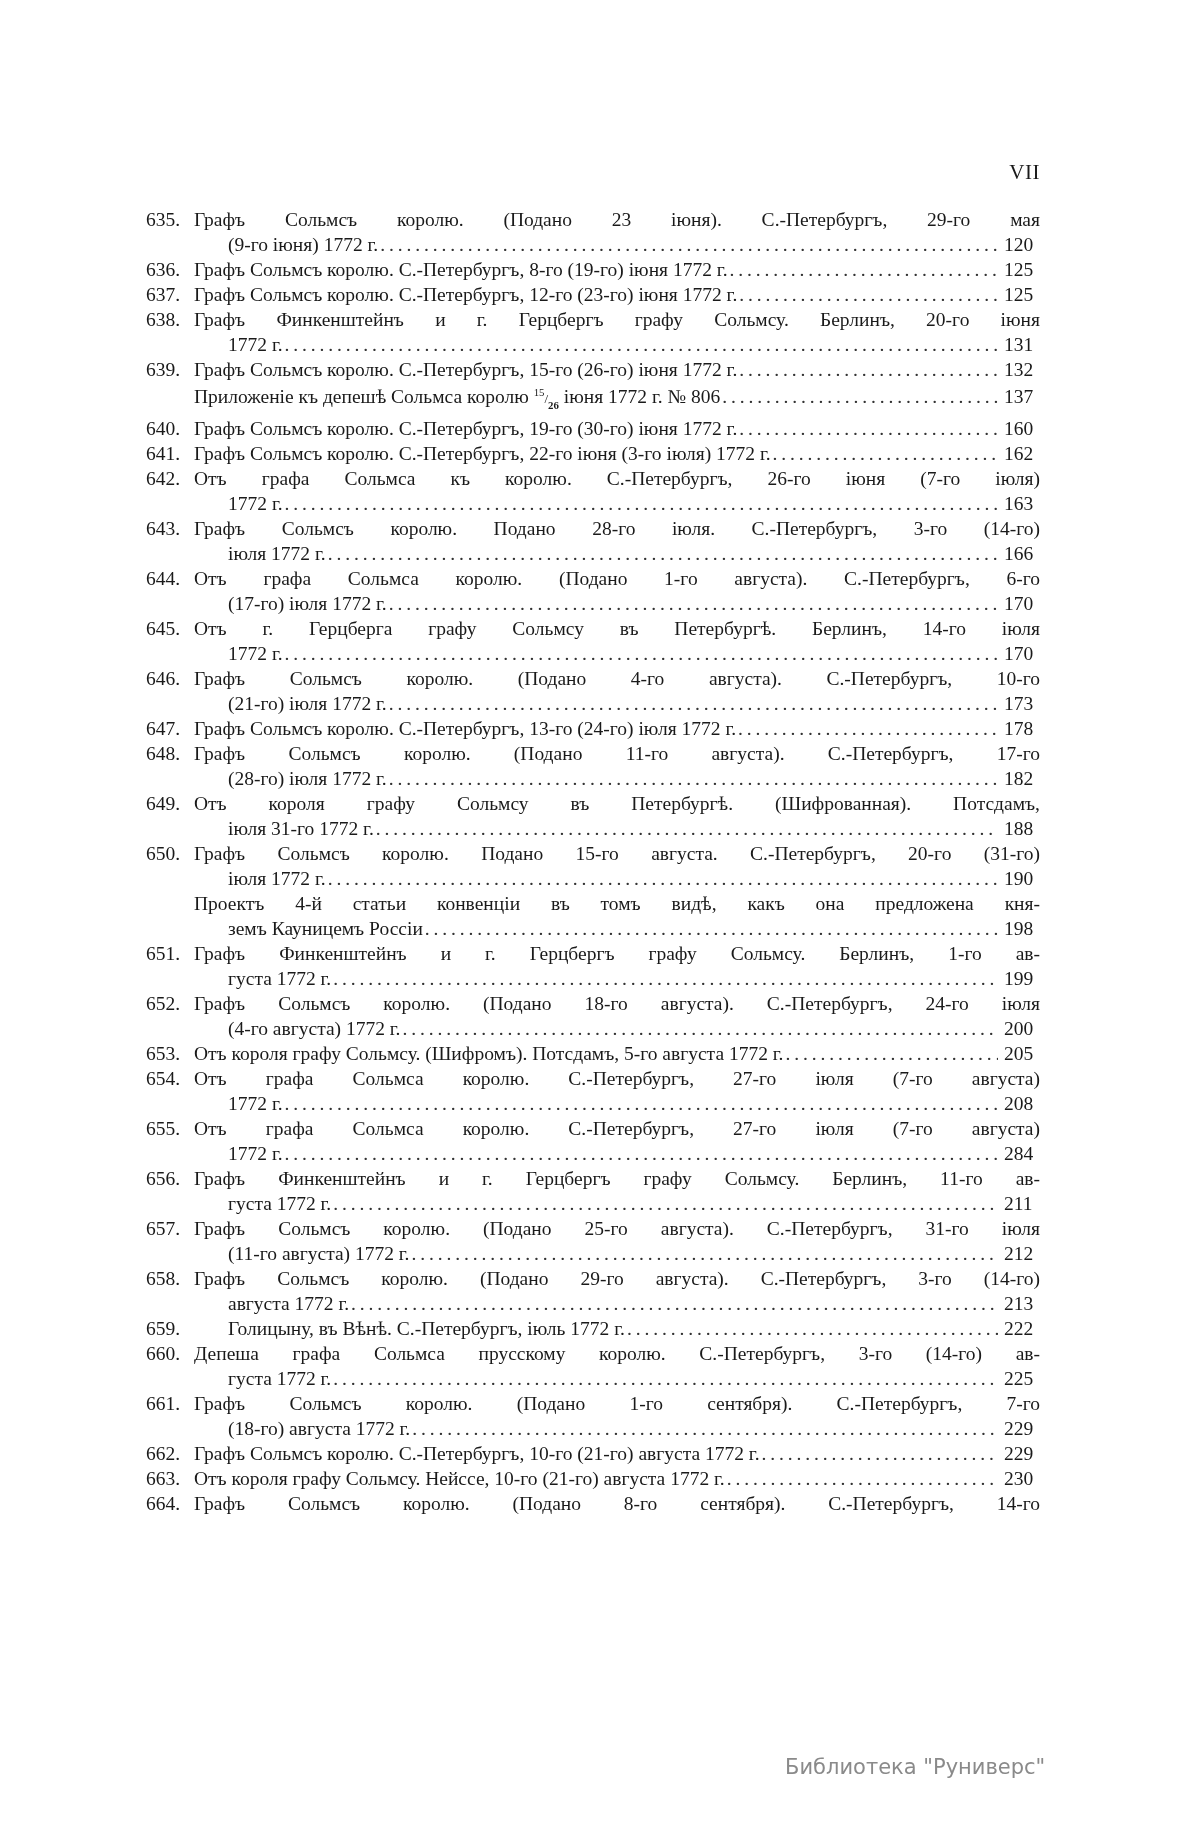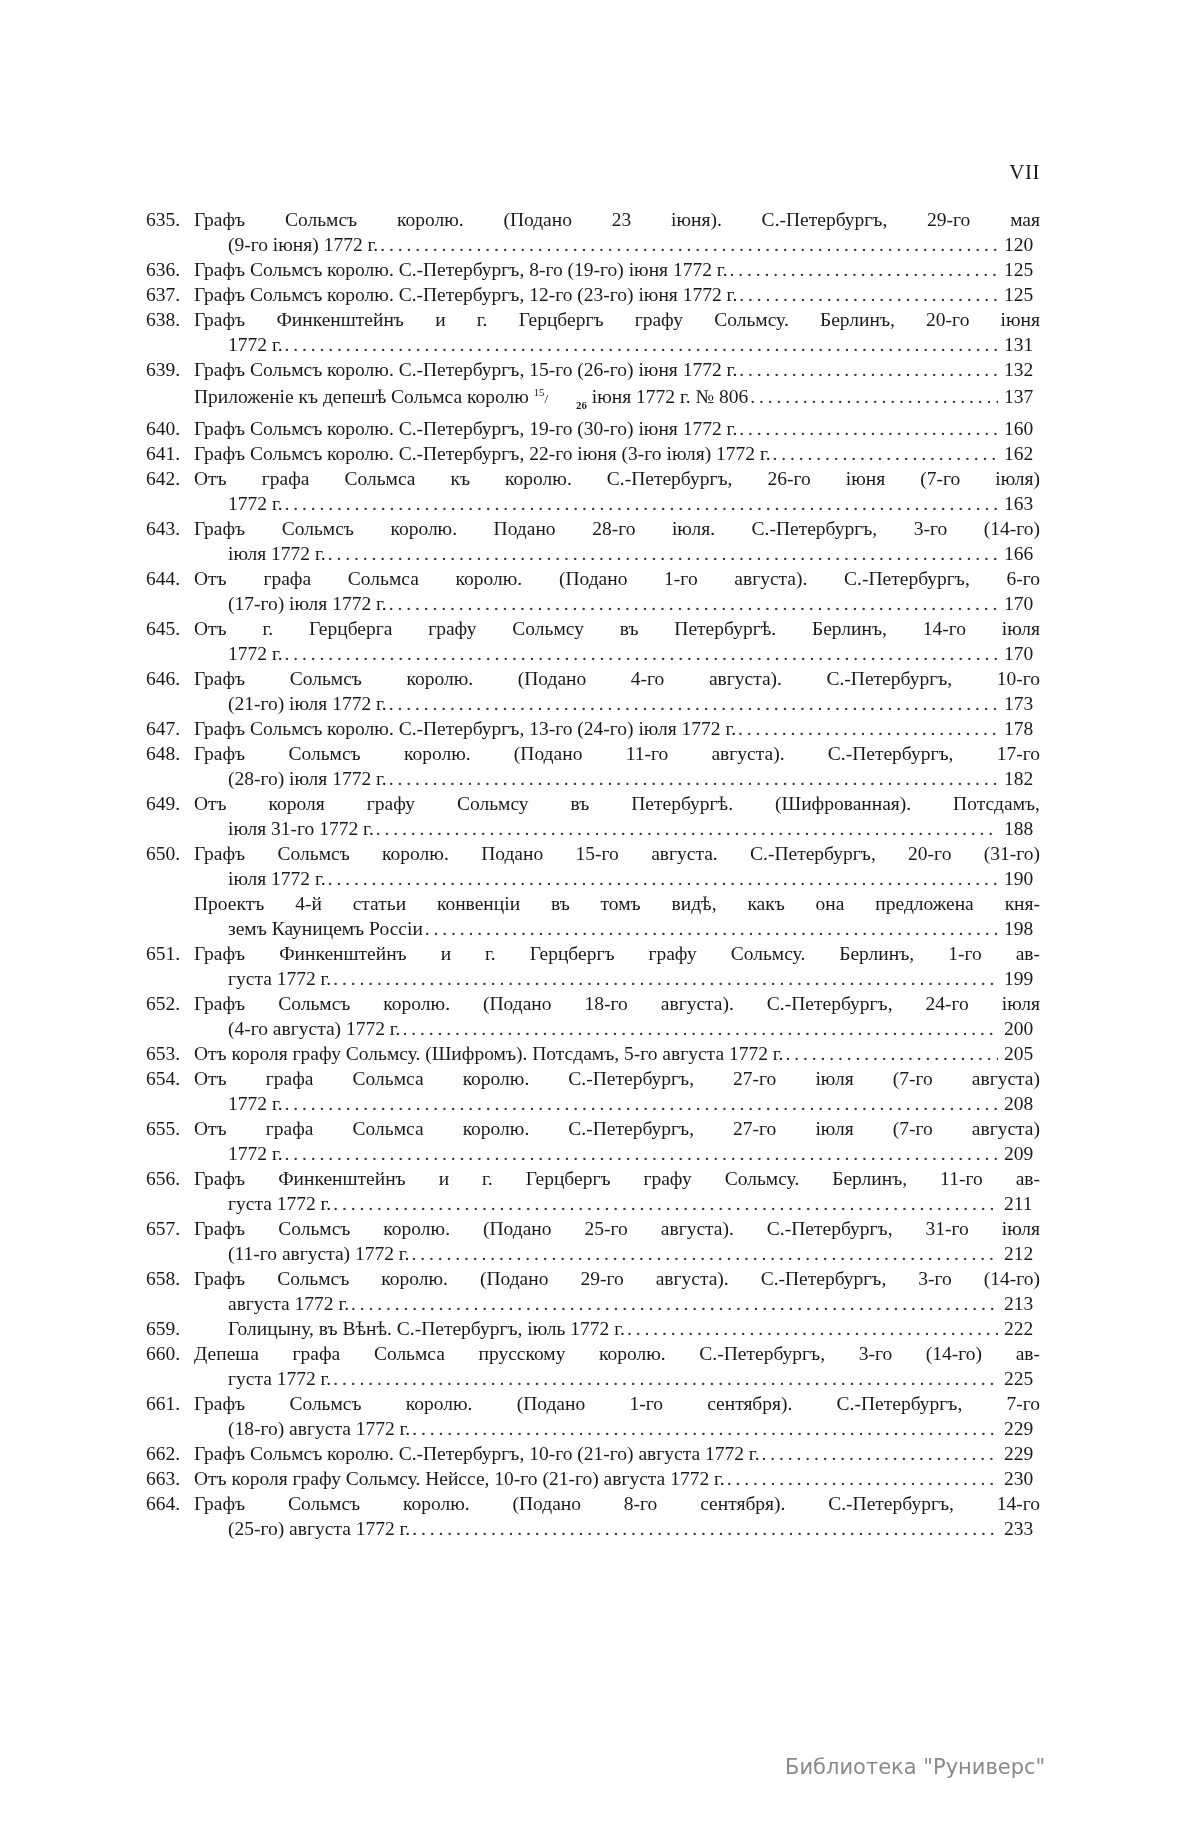"26" .frac sub { margin-left: 28px -> none }
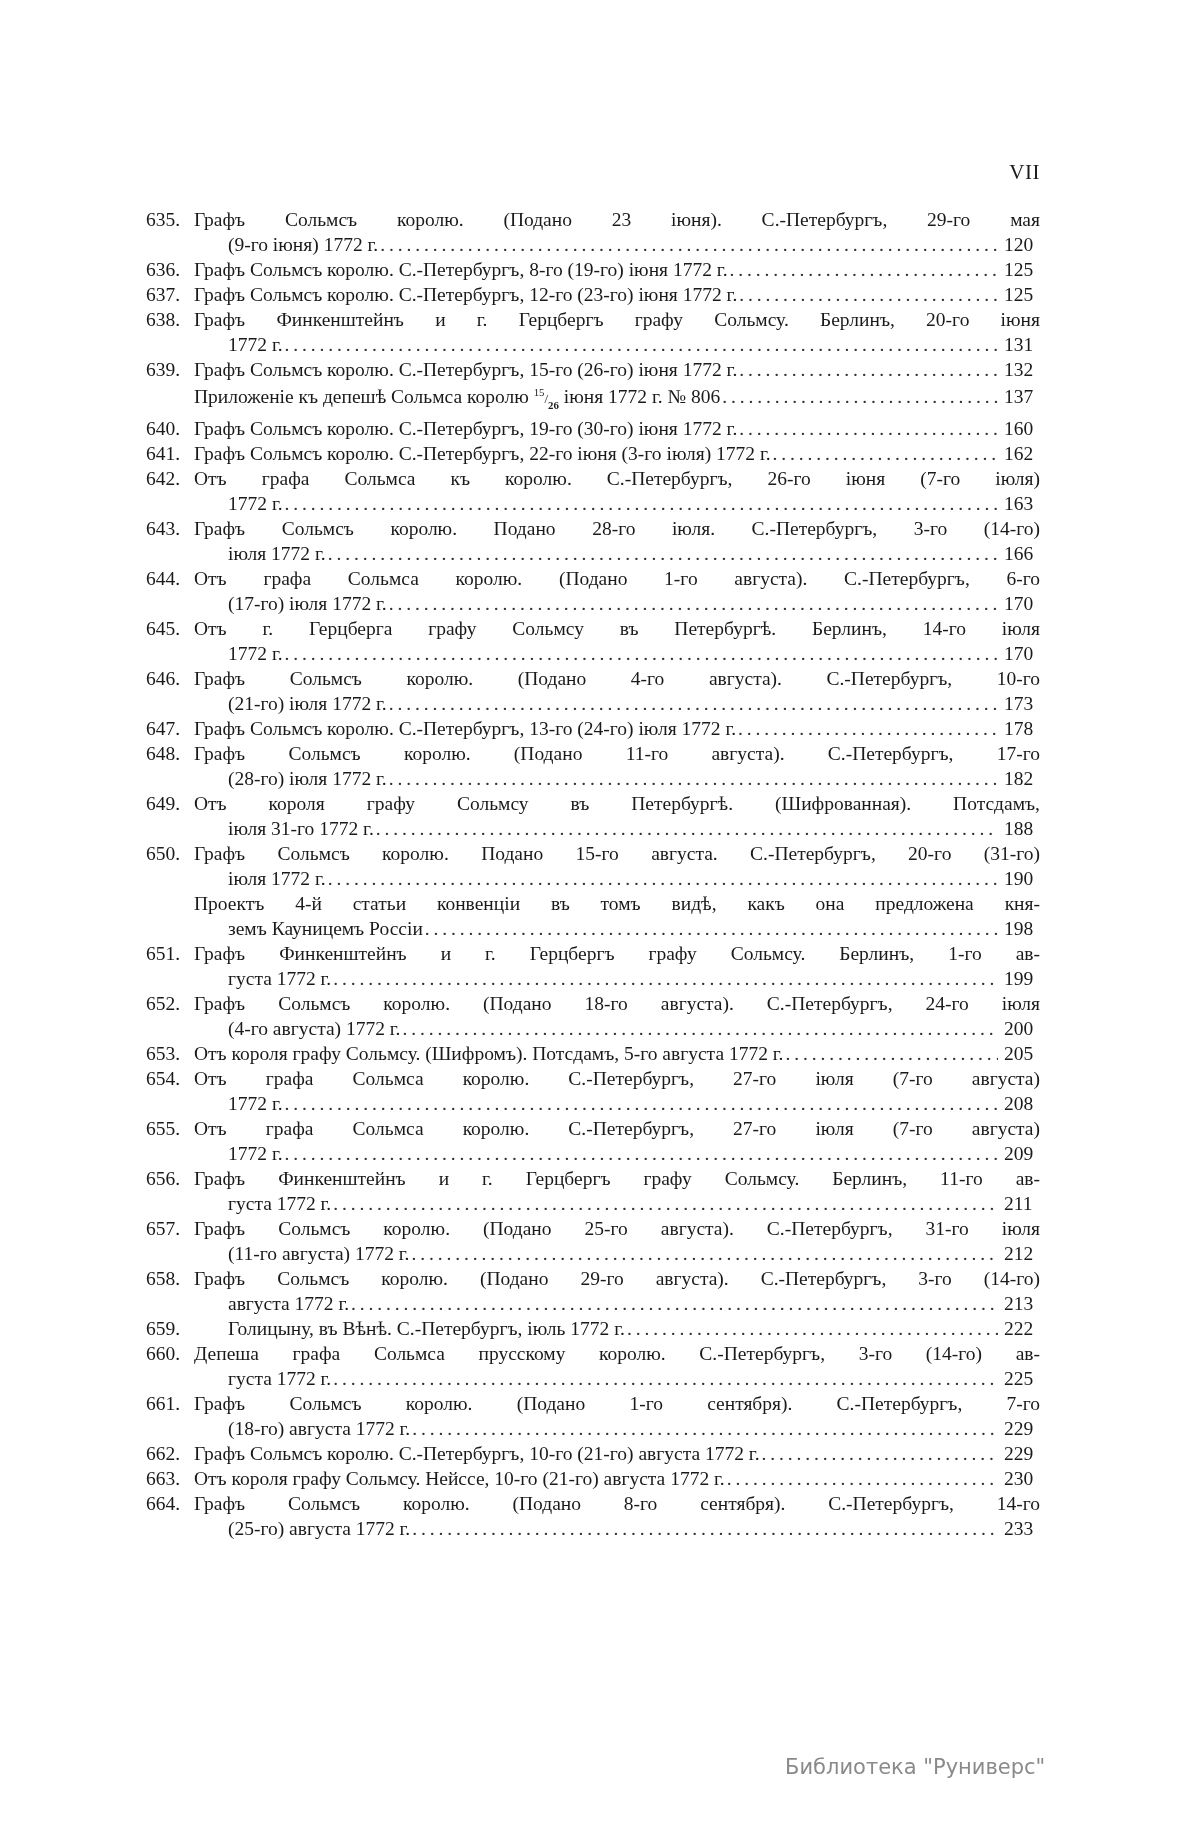"209" span.pg { text: 209 -> 284 }
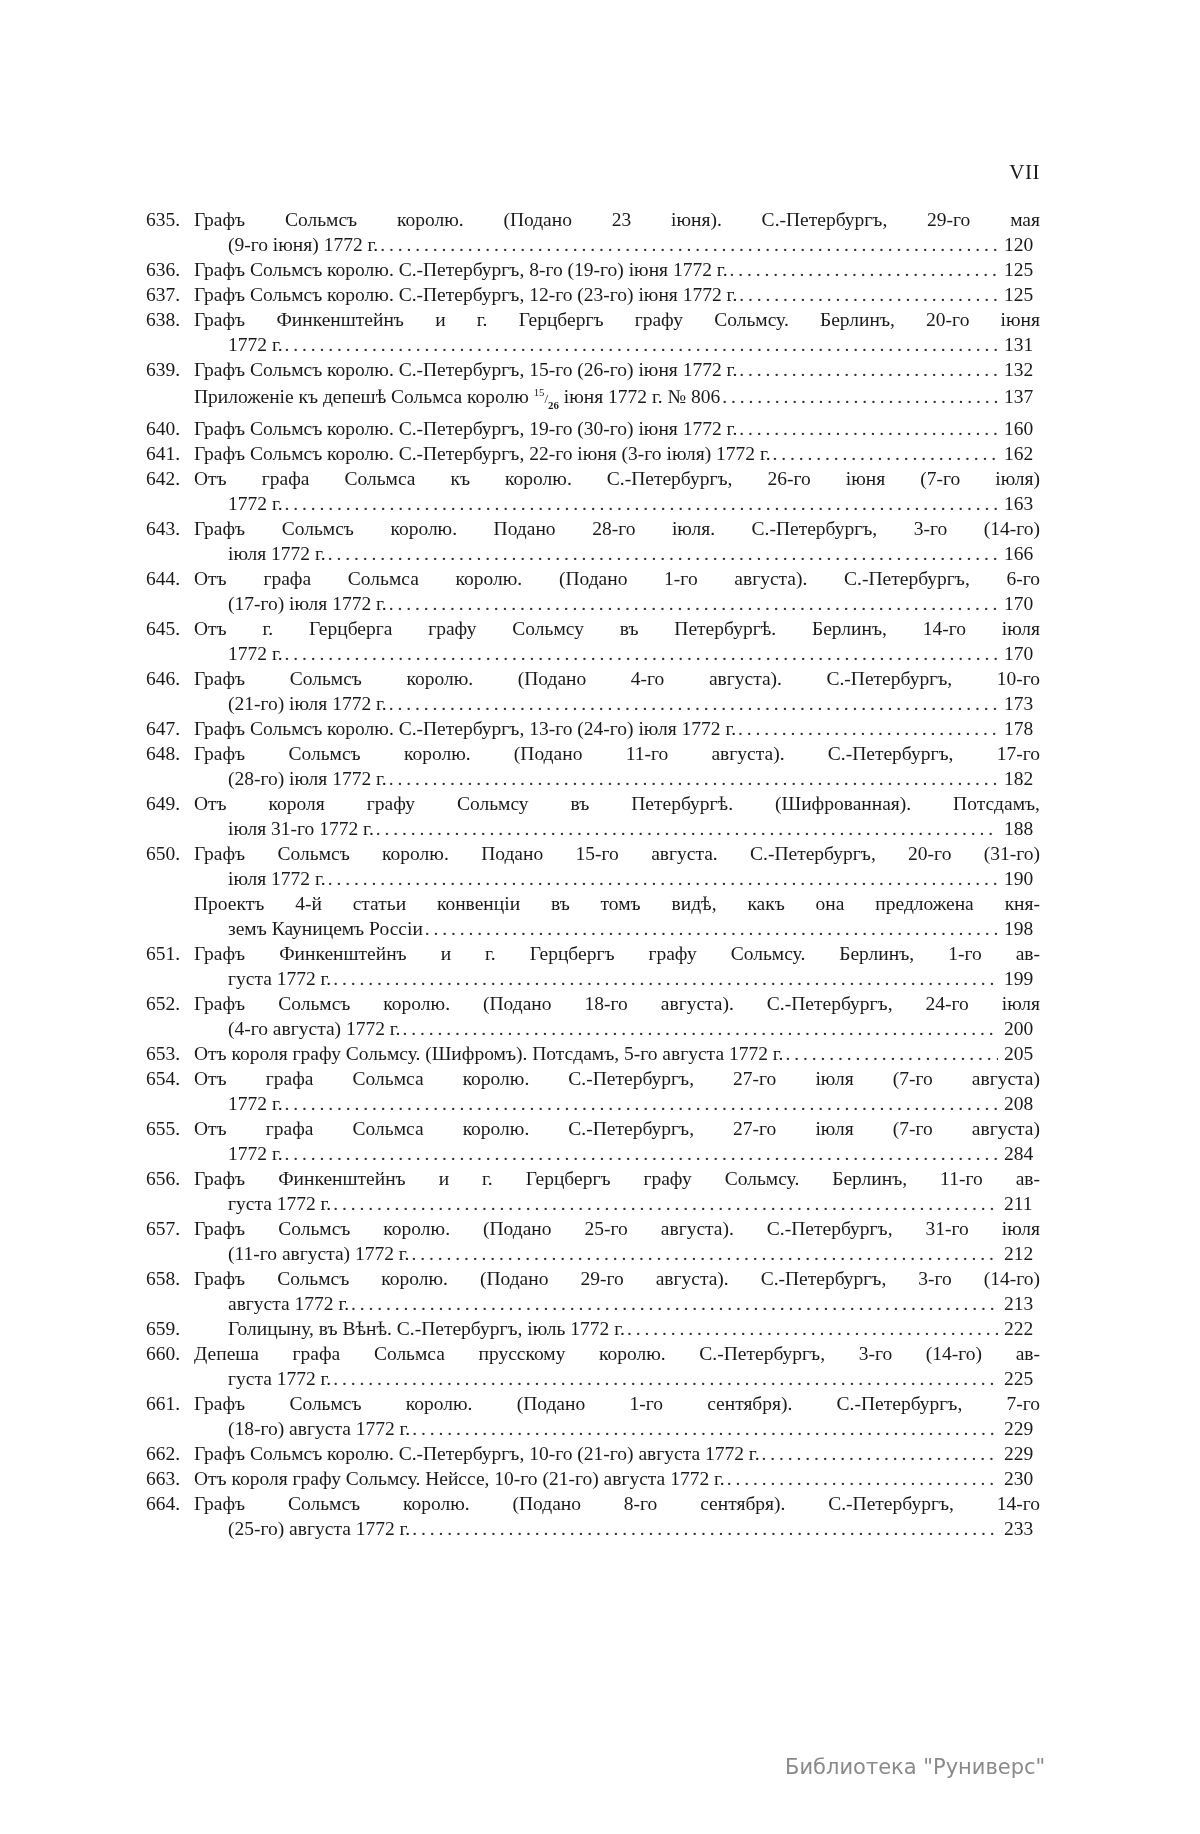"(25-го) августа 1772 г." div.line { html: <div> <span>(25-го) августа 1772 г.</span> <span></span> <span>233</span> </div> -> none }
